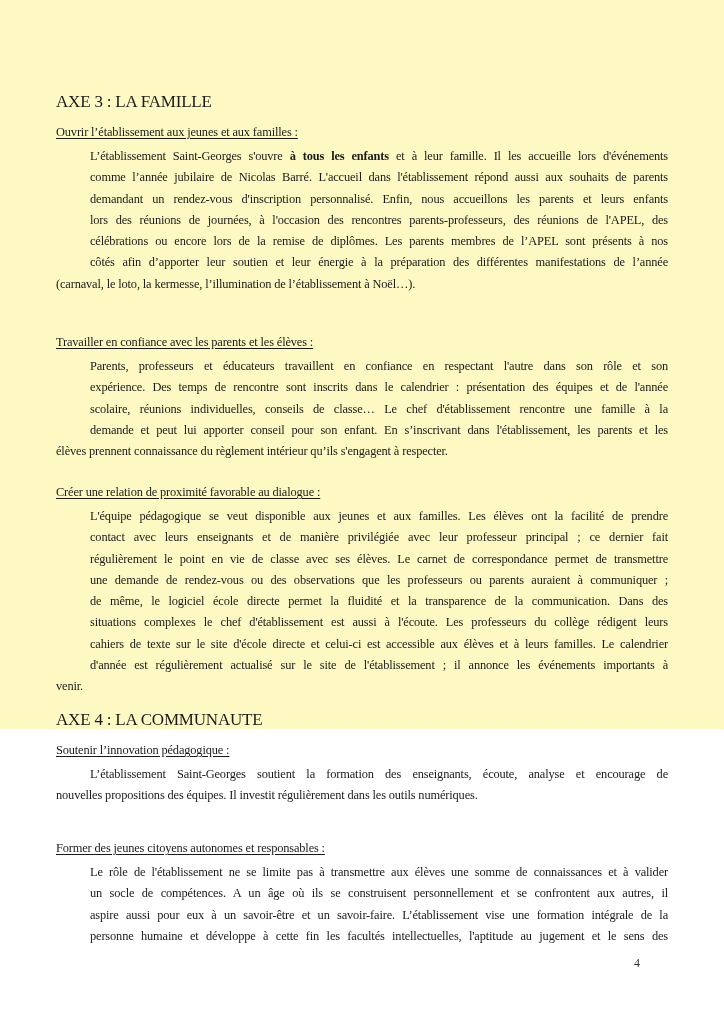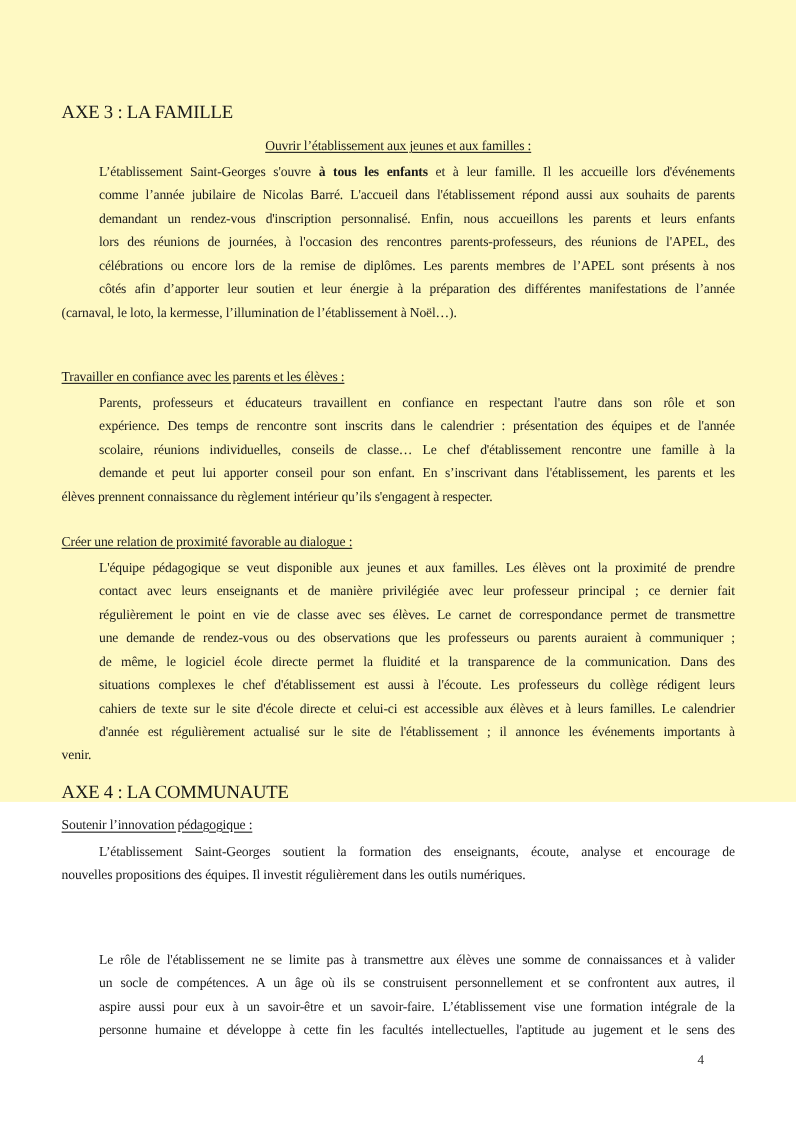"Ouvrir l’établissement aux jeunes et" p.block { text-align: center -> none }
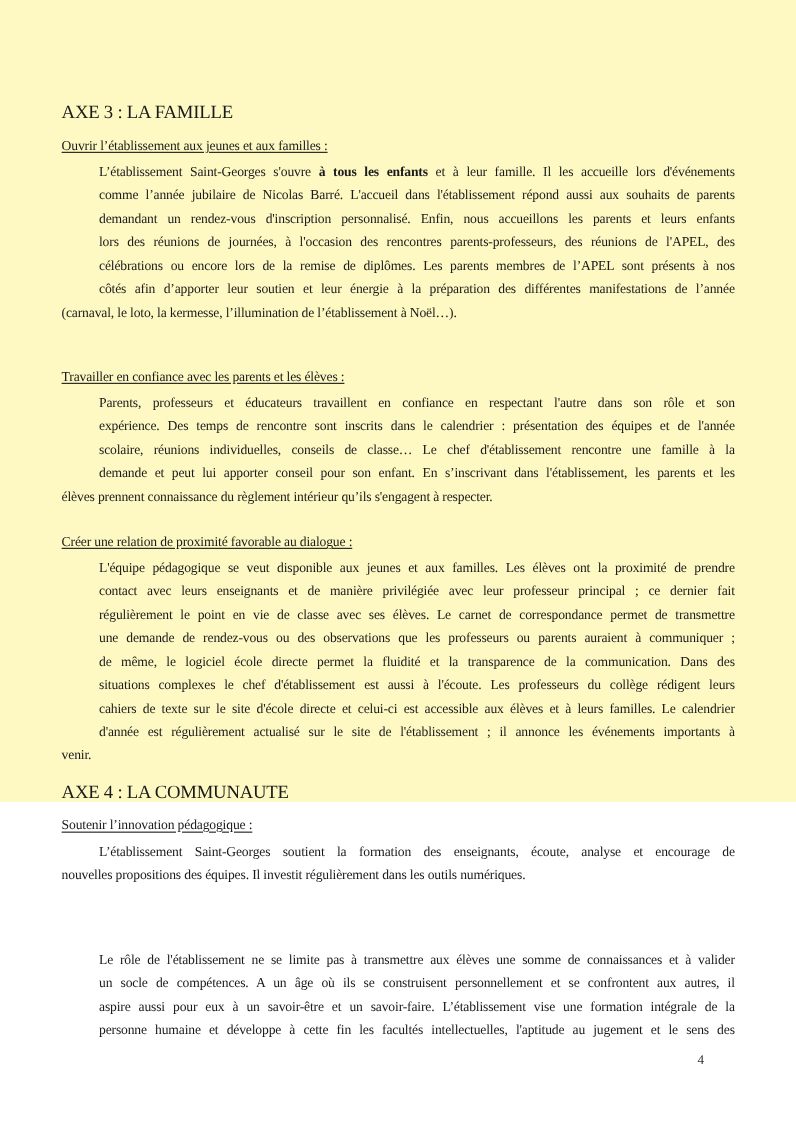"L'équipe pédagogique se veut disponible" span.jline { text: proximité -> facilité }
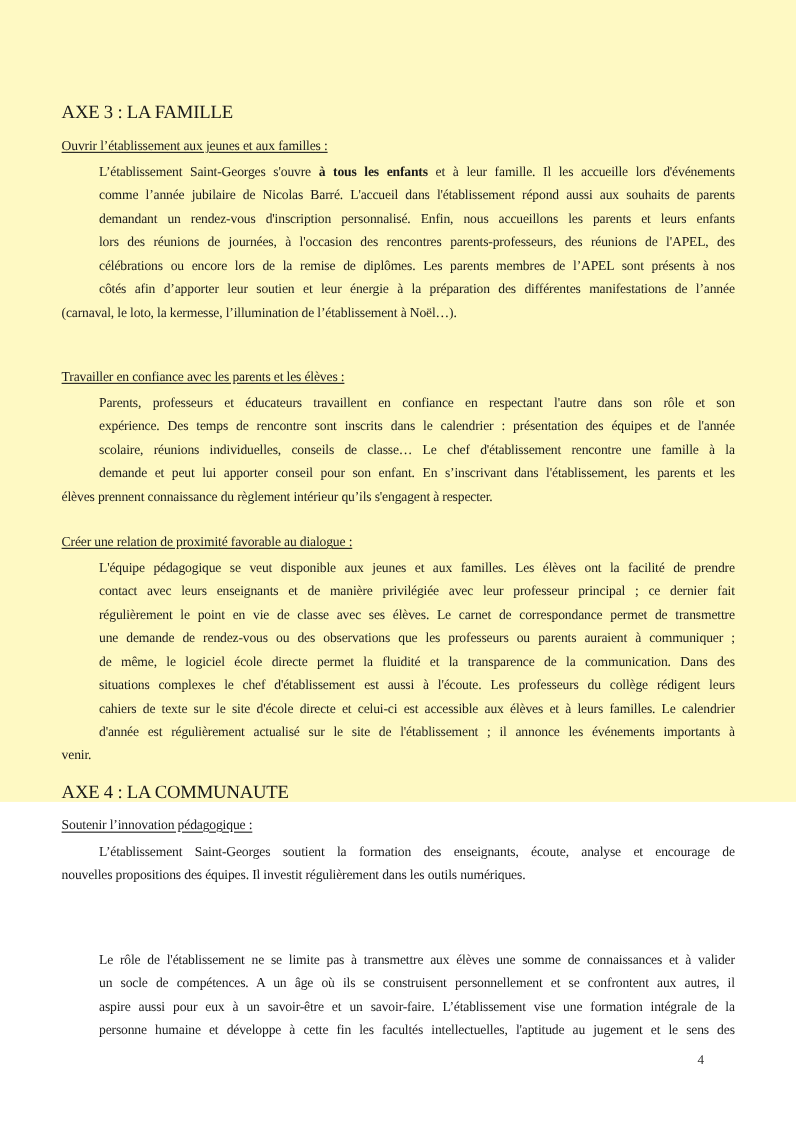"Former des jeunes citoyens autonomes" p.block { html: none -> <p>Former des jeunes citoyens autonomes et responsables :</p> }
